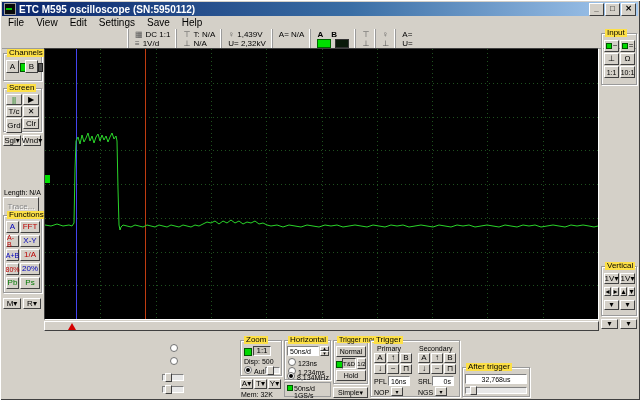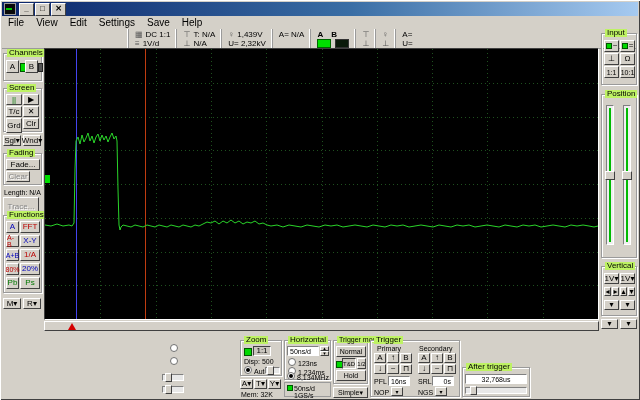"ETC M595 oscilloscope (SN:5950112)" span.ttext { html: none -> <span>ETC M595 oscilloscope (SN:5950112)</span> }
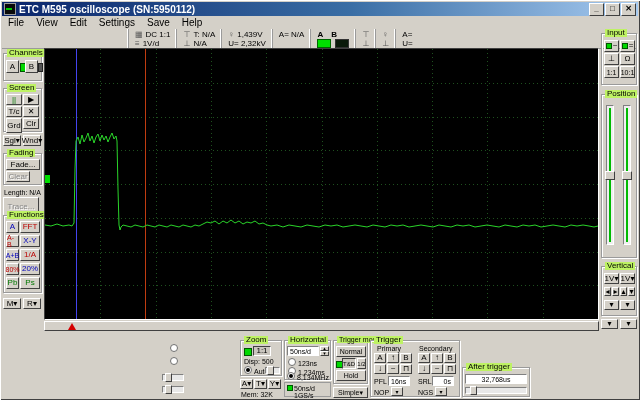"Input" .lg { background: #bef264 -> #fde047 }
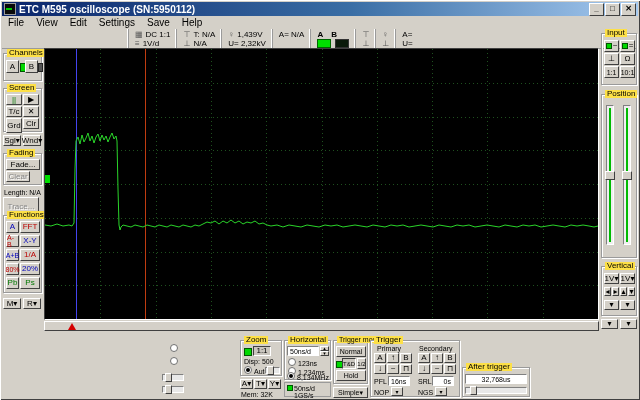"Position" div.gb { html: <div> <span>Position</span> <span> <span></span> </span> <span></span> <span> <span></span> </span> <span></span> </div> -> none }
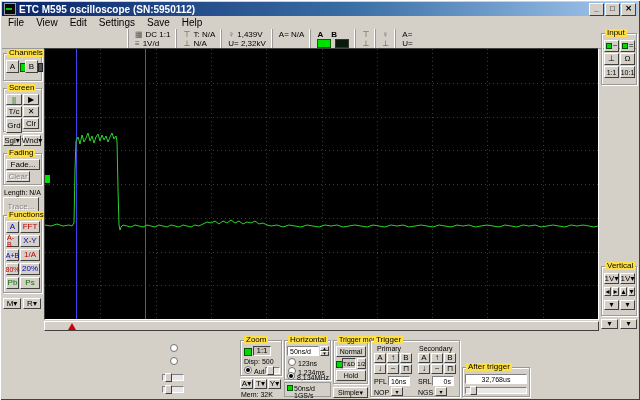"Fading" div.gb { html: <div> <span>Fading</span> <span>Fade...</span> <span>Clear</span> </div> -> none }
